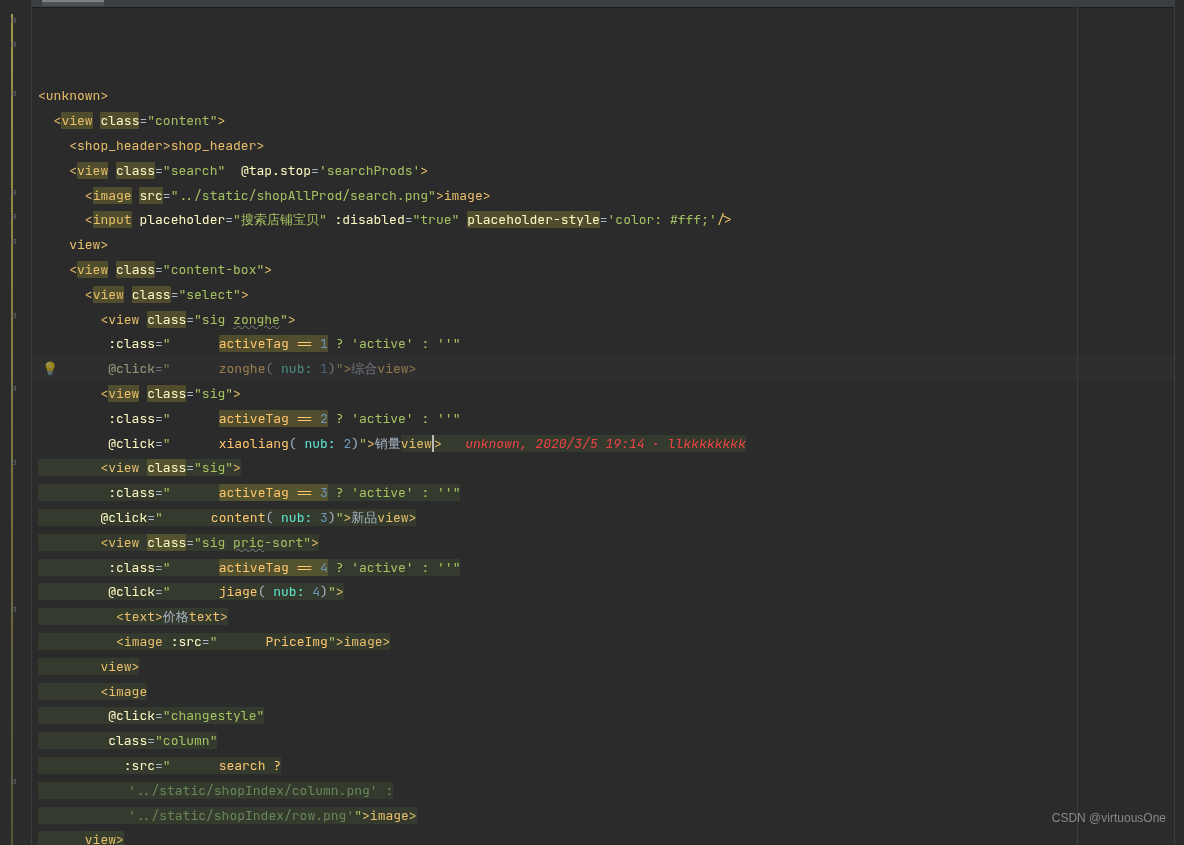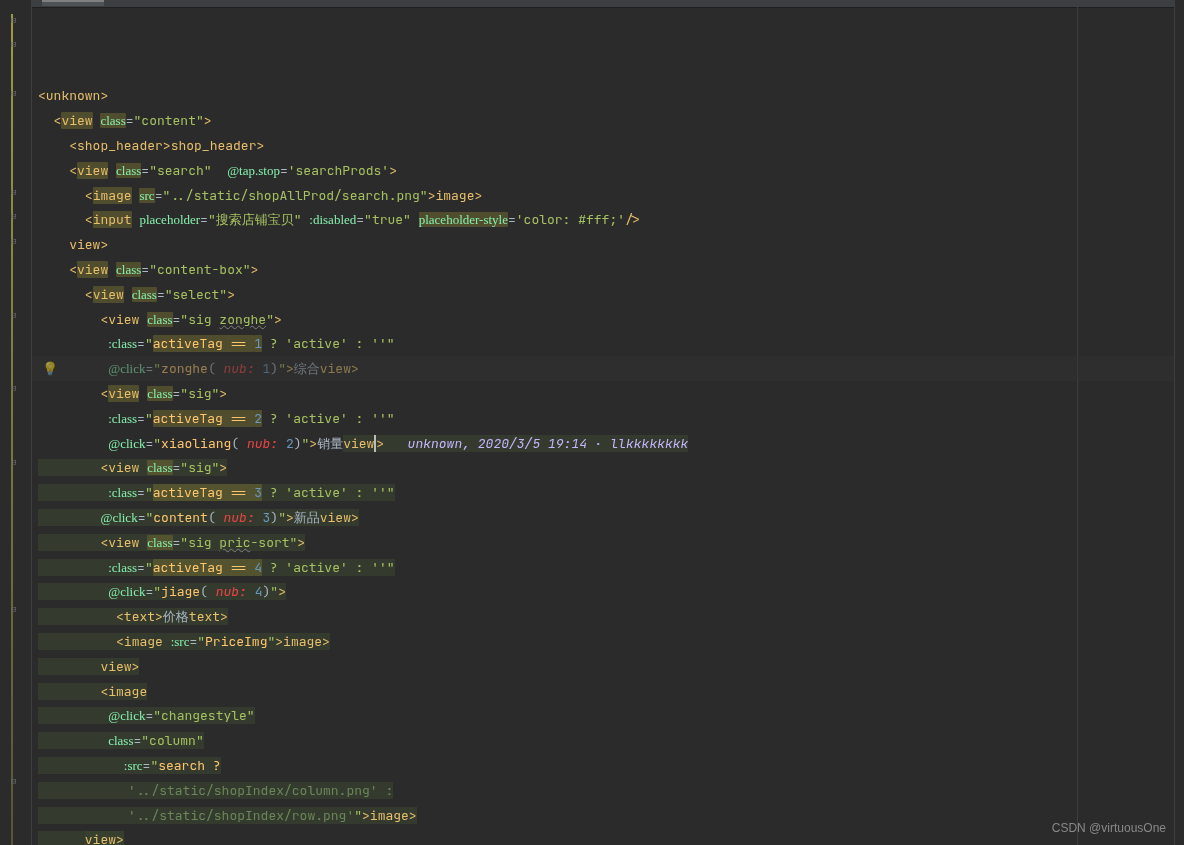"class" .attr { color: #86efac -> #fef9c3; font-family: Liberation Serif, serif -> none }
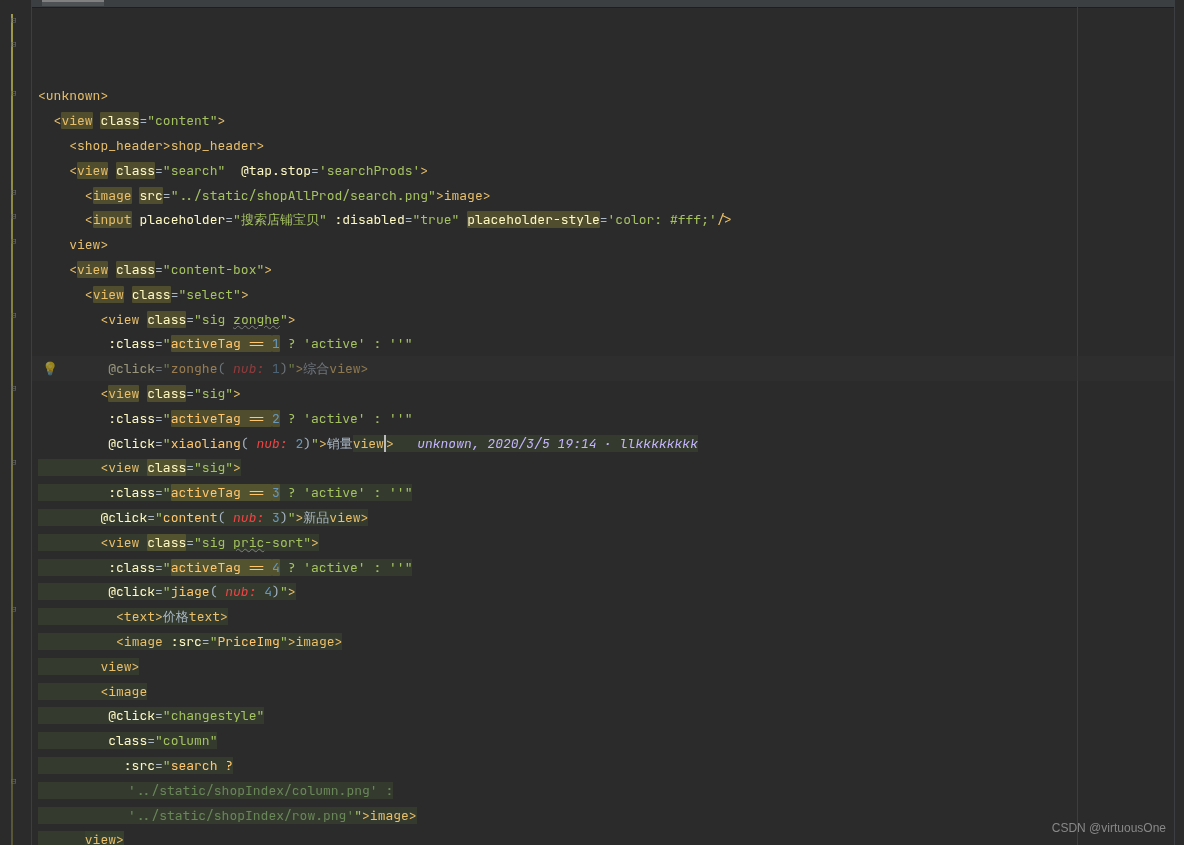"activeTag ==" .fn { margin-left: none -> 48px }
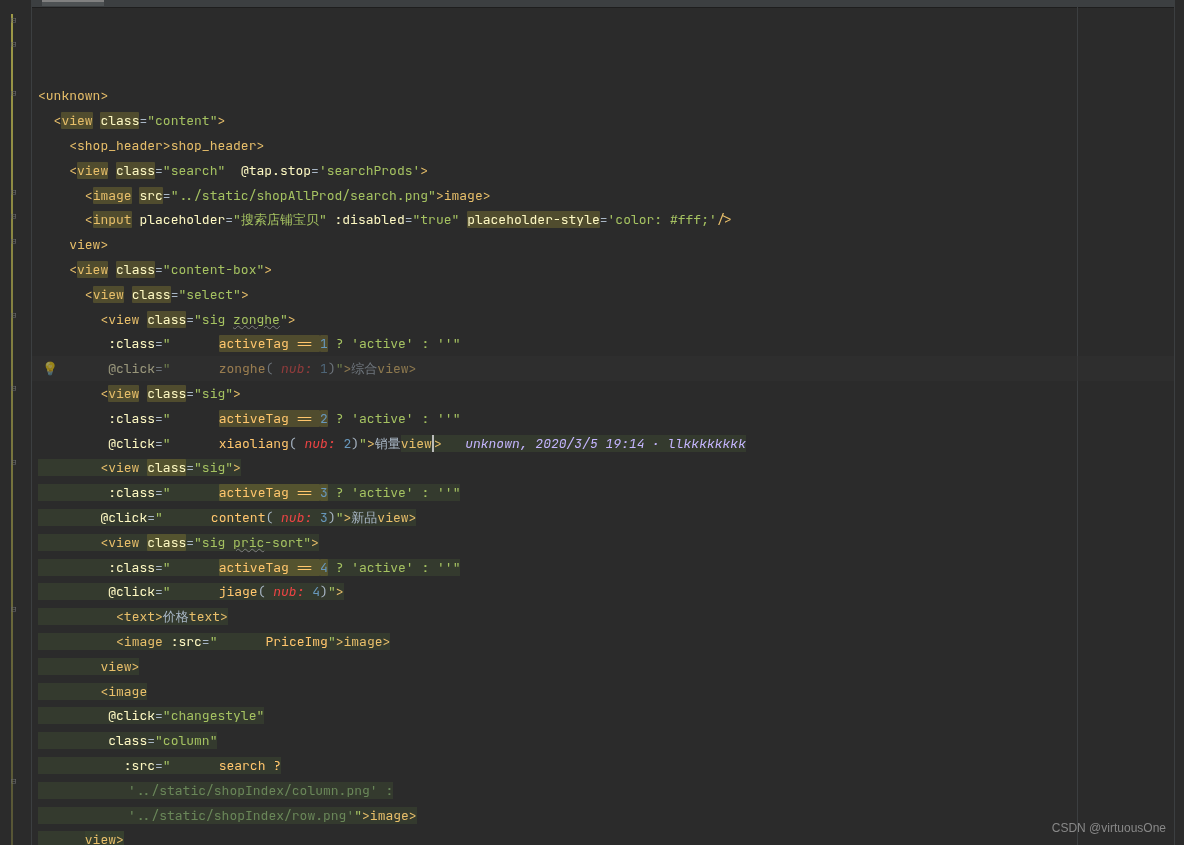"nub:" .param { color: #ef4444 -> #5eead4; font-style: italic -> none }
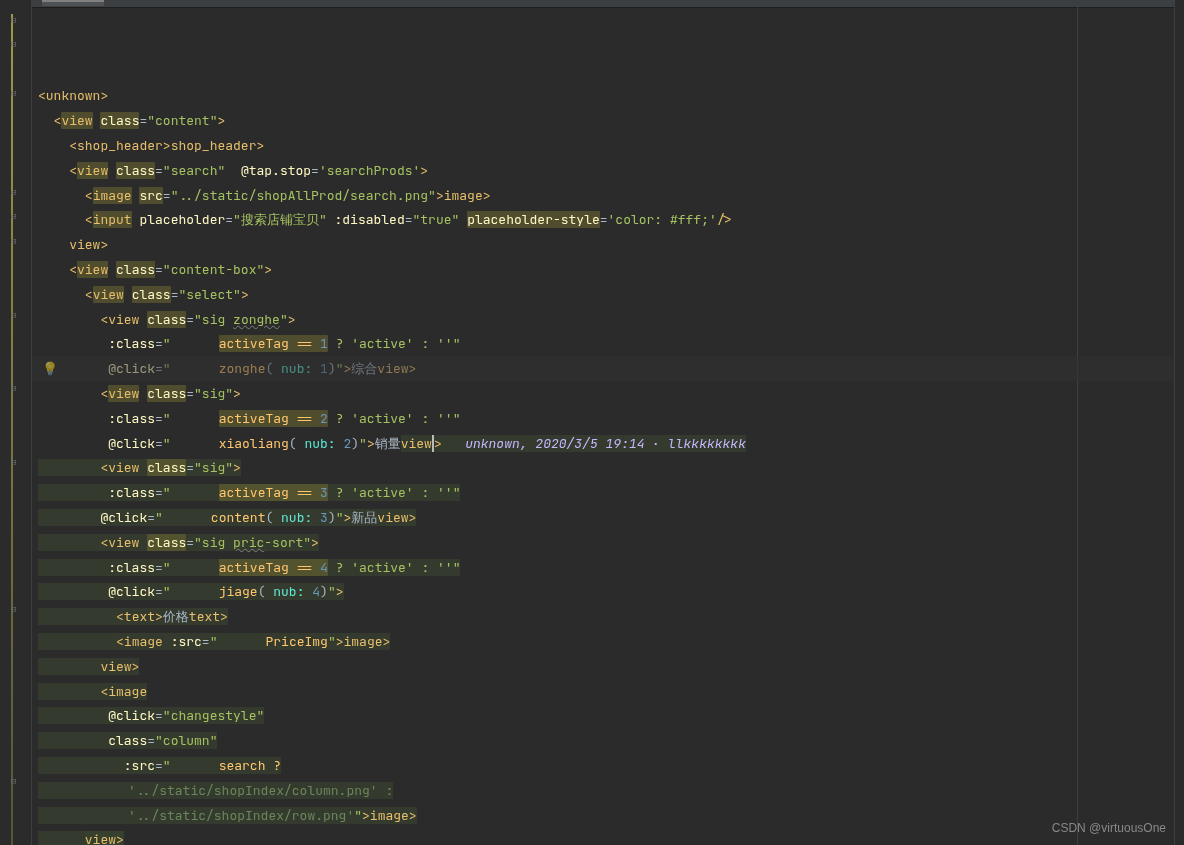"unknown, 2020/3/5 19:14 · llkkkkkkkk" .comment { color: #c4b5fd -> #ef4444 }
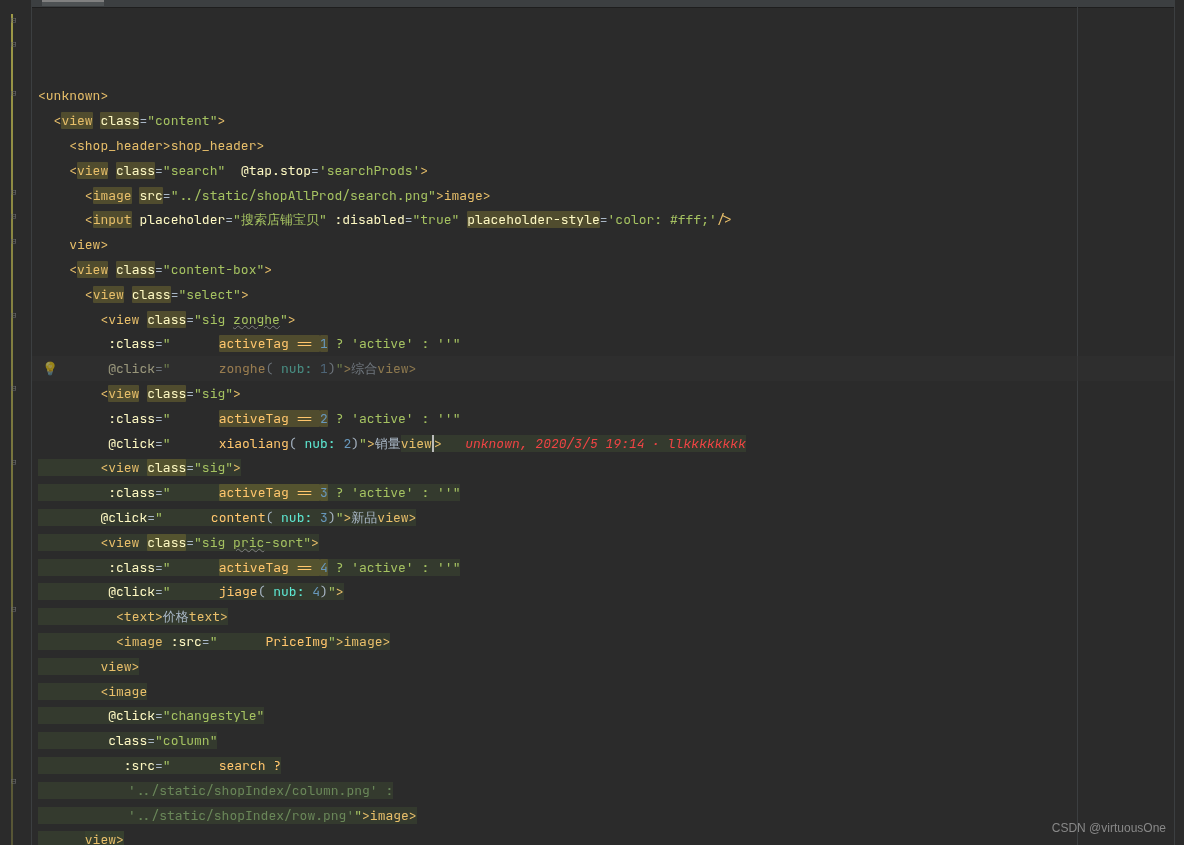"CSDN @virtuousOne" .watermark { bottom: 10px -> 20px }
